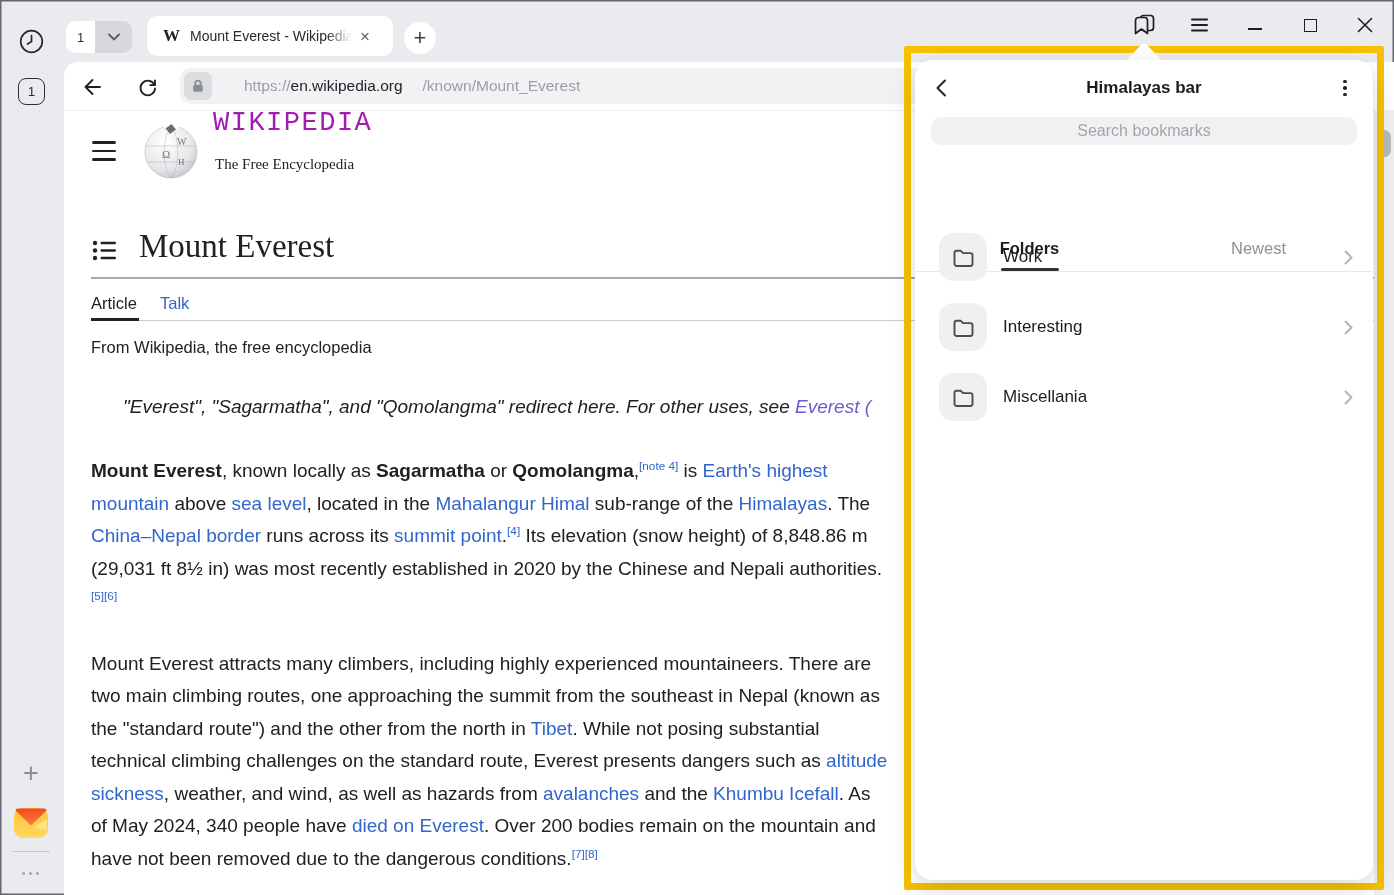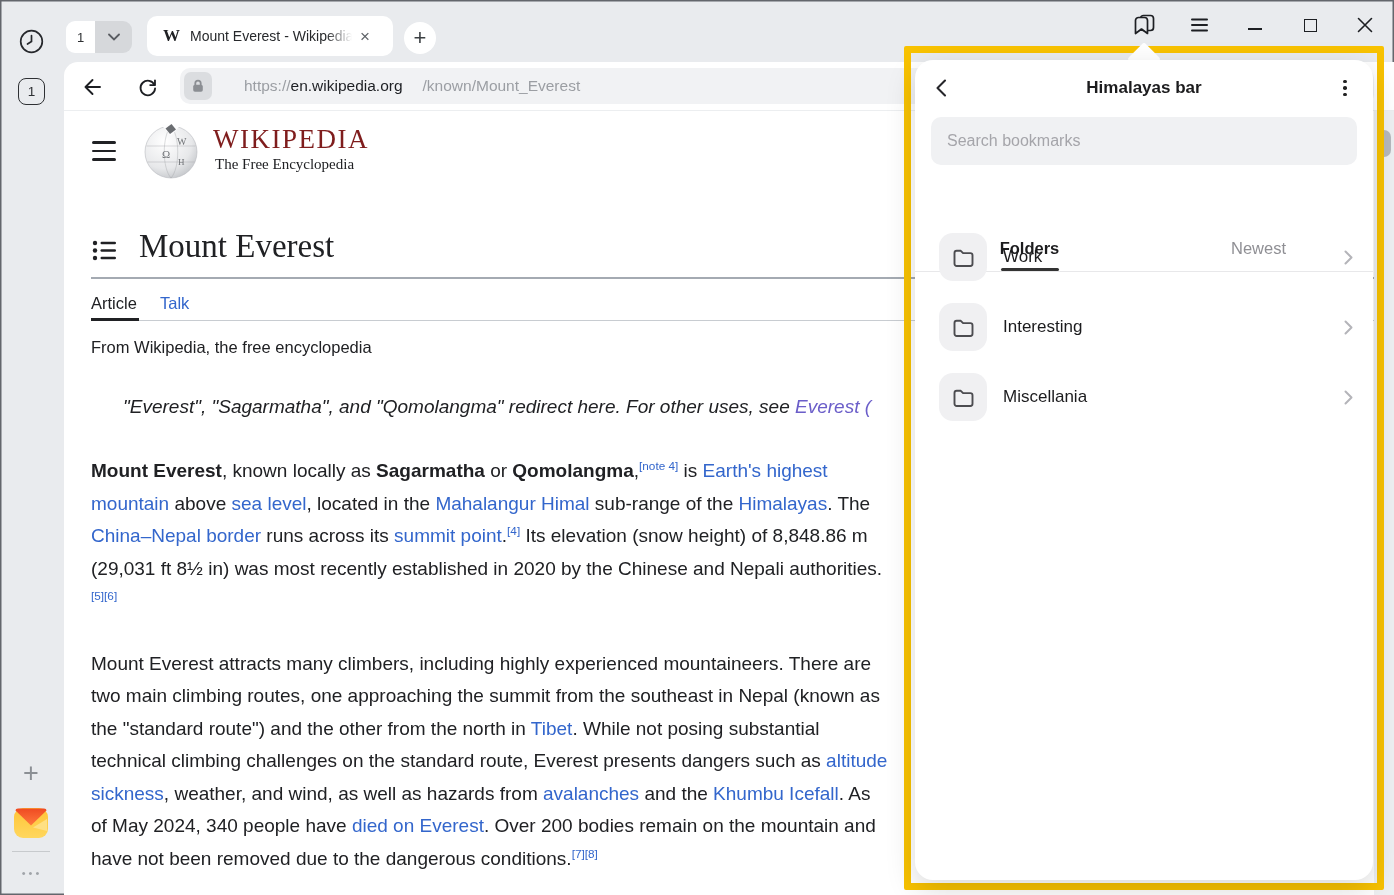"WIKIPEDIA" .wordmark { color: #7f1d1d -> #a21caf; font-family: Liberation Serif, serif -> Liberation Mono, monospace; top: 124px -> 108px }
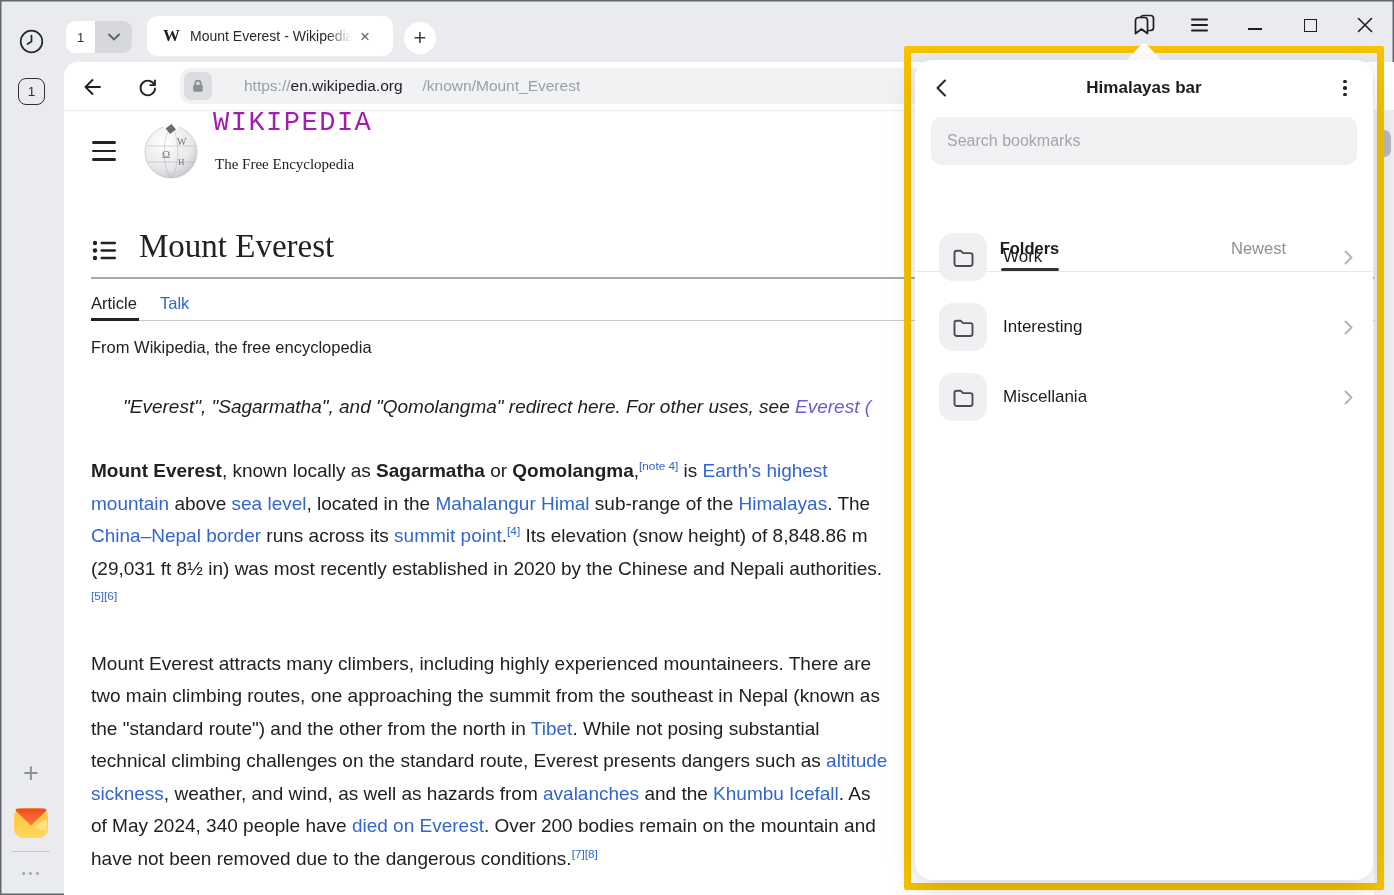"Search bookmarks" .panel-search { height: 48px -> 28px; text-align: none -> center }
